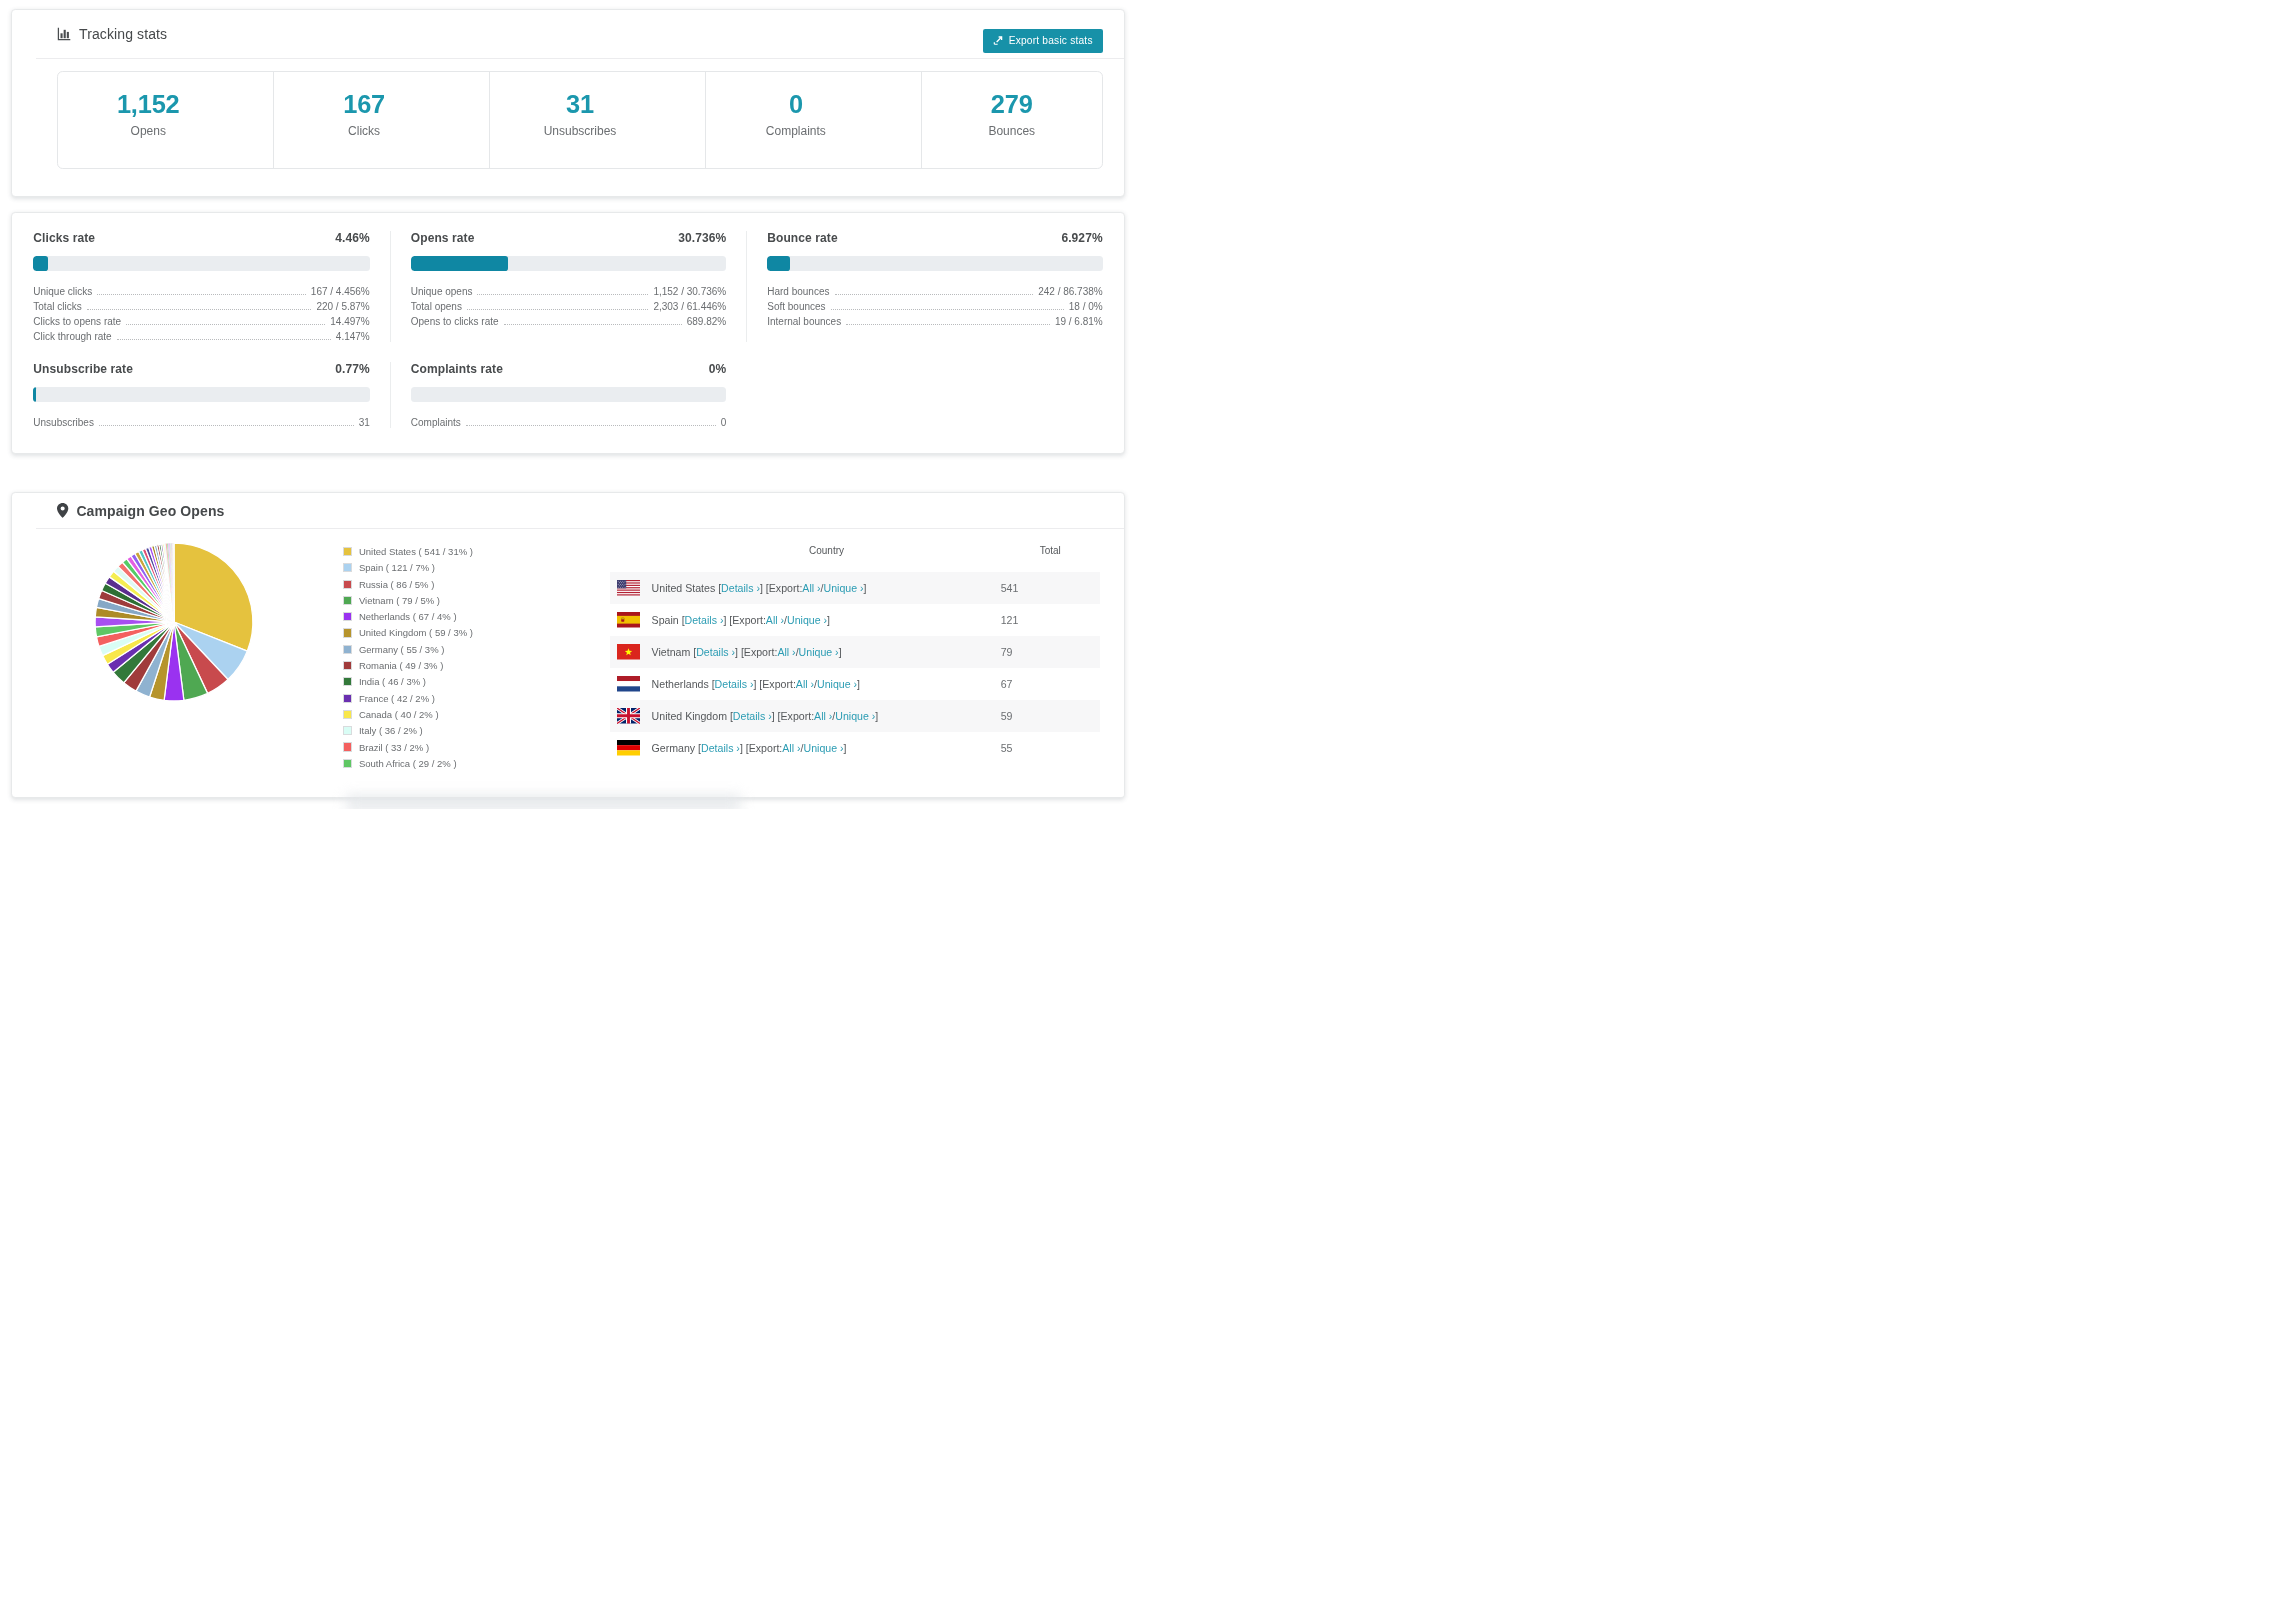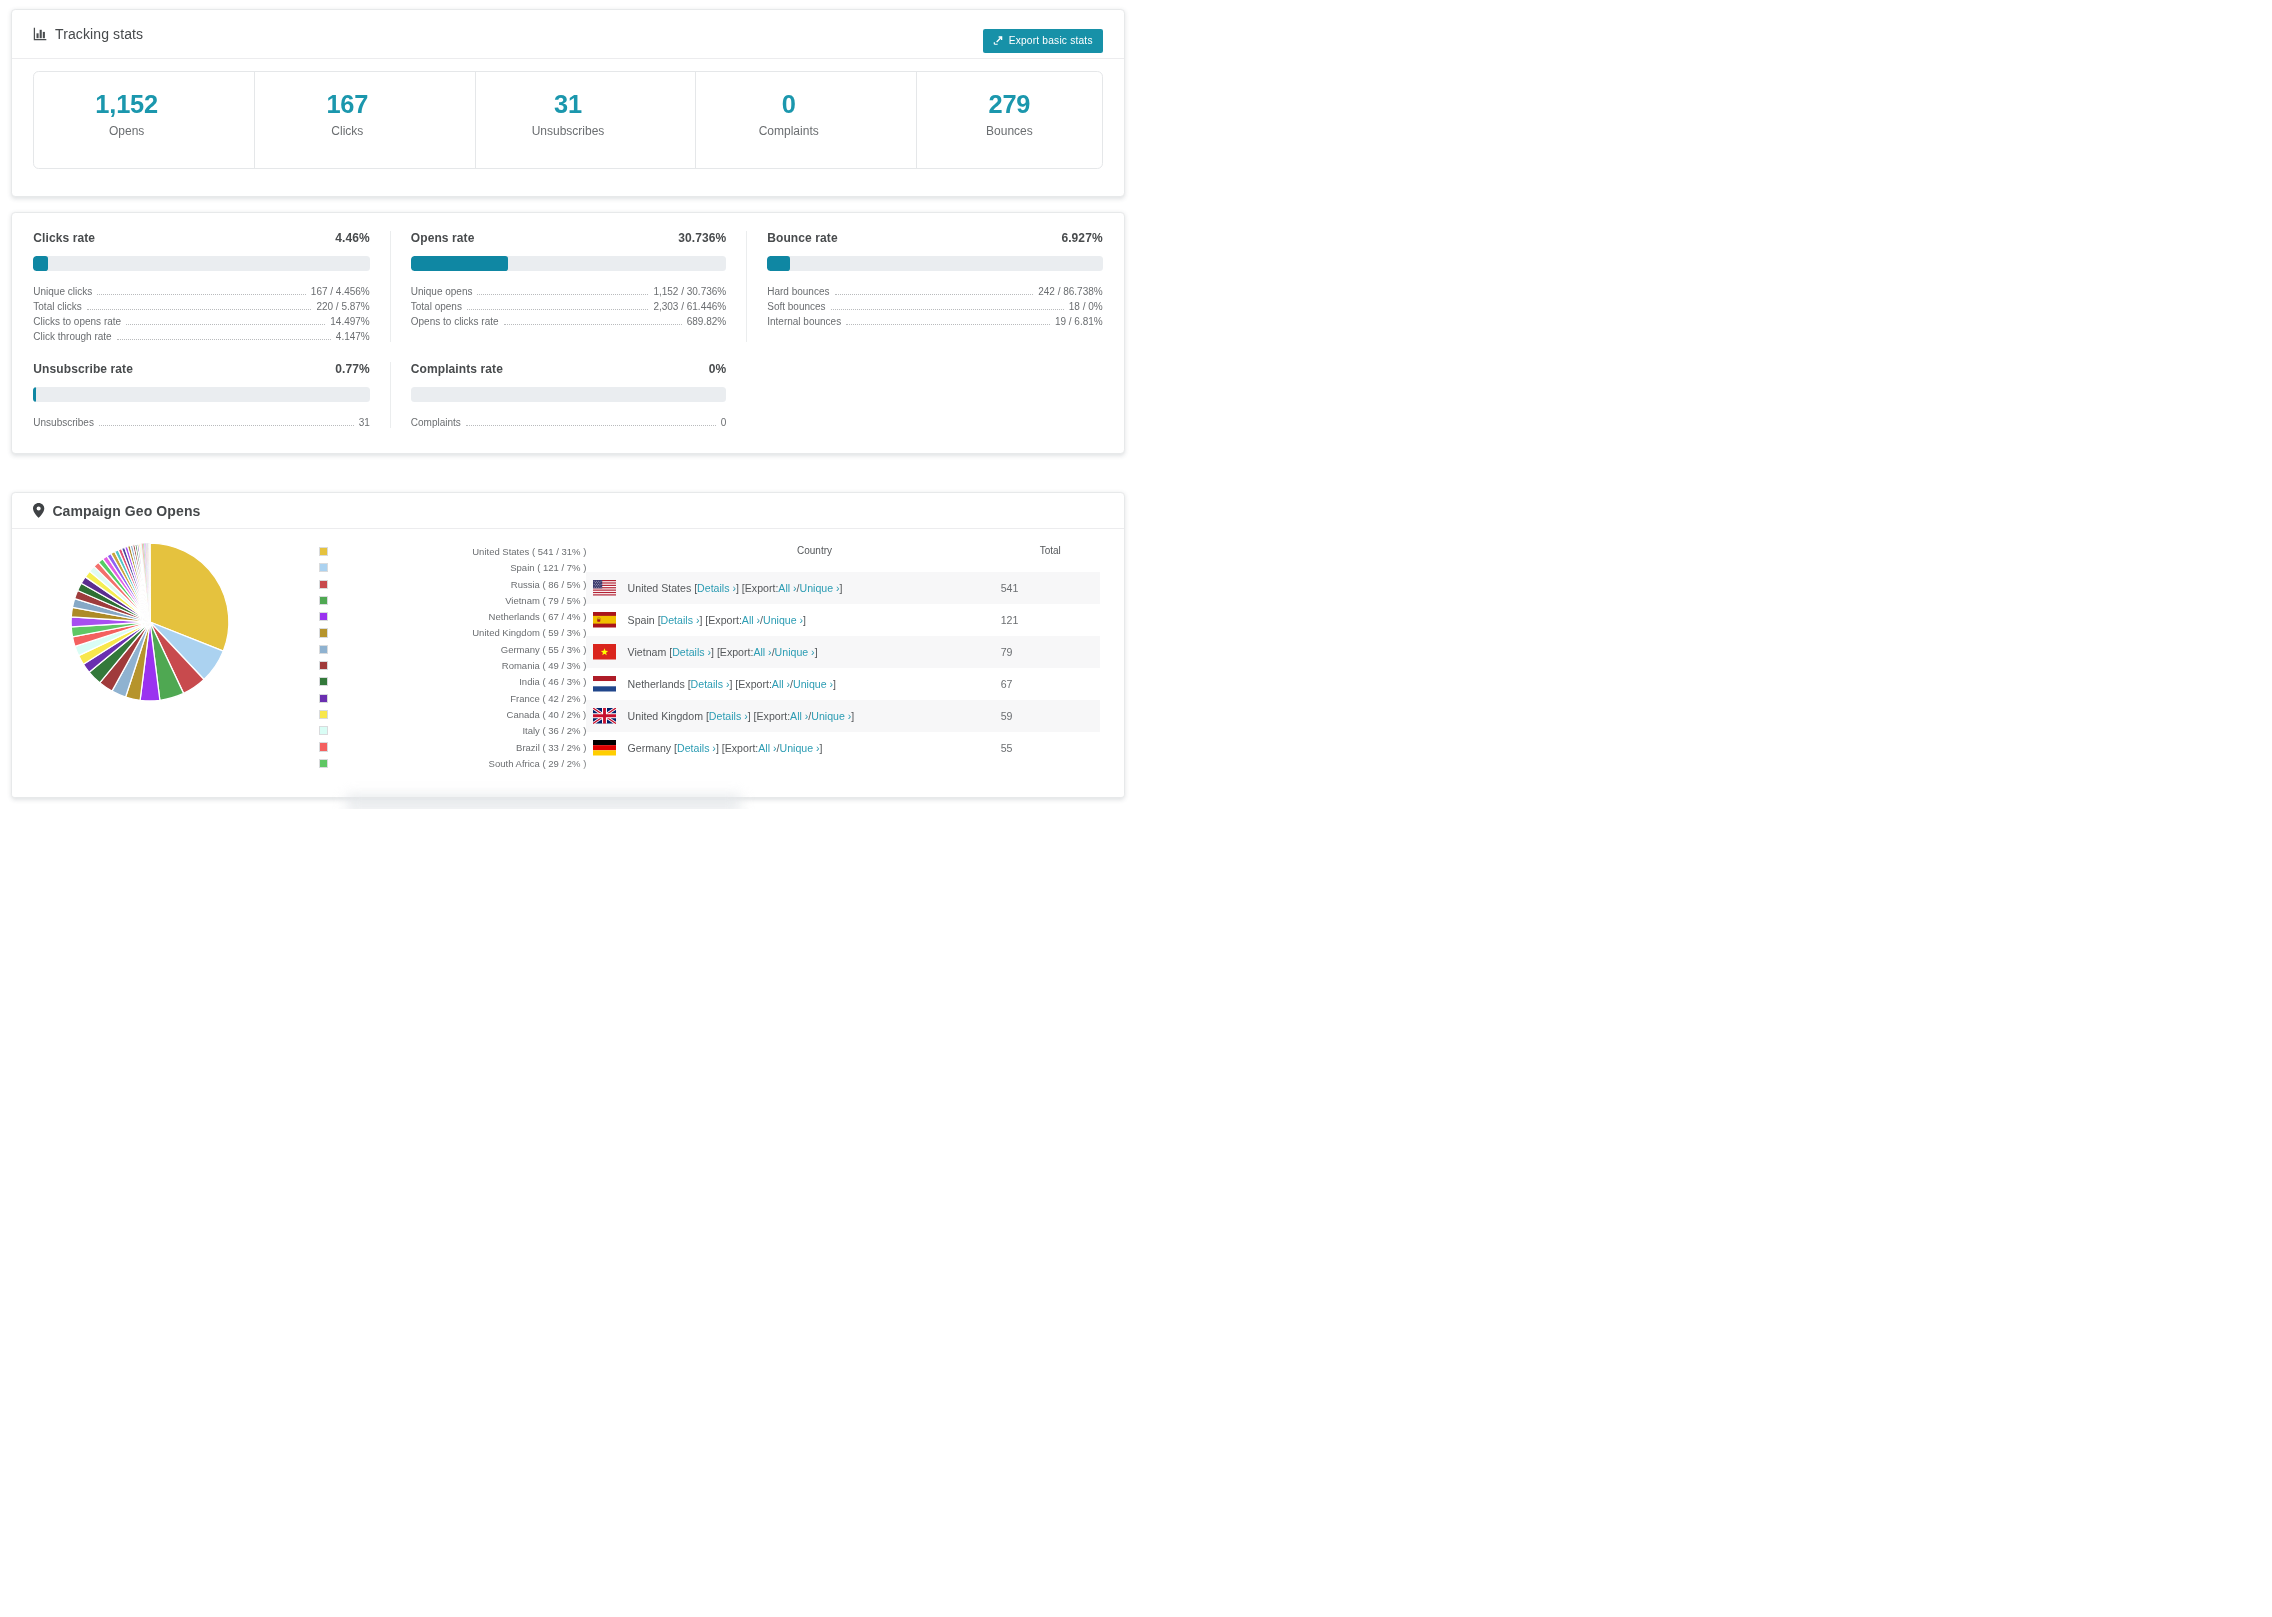"Tracking stats" .card { padding-left: none -> 24px }
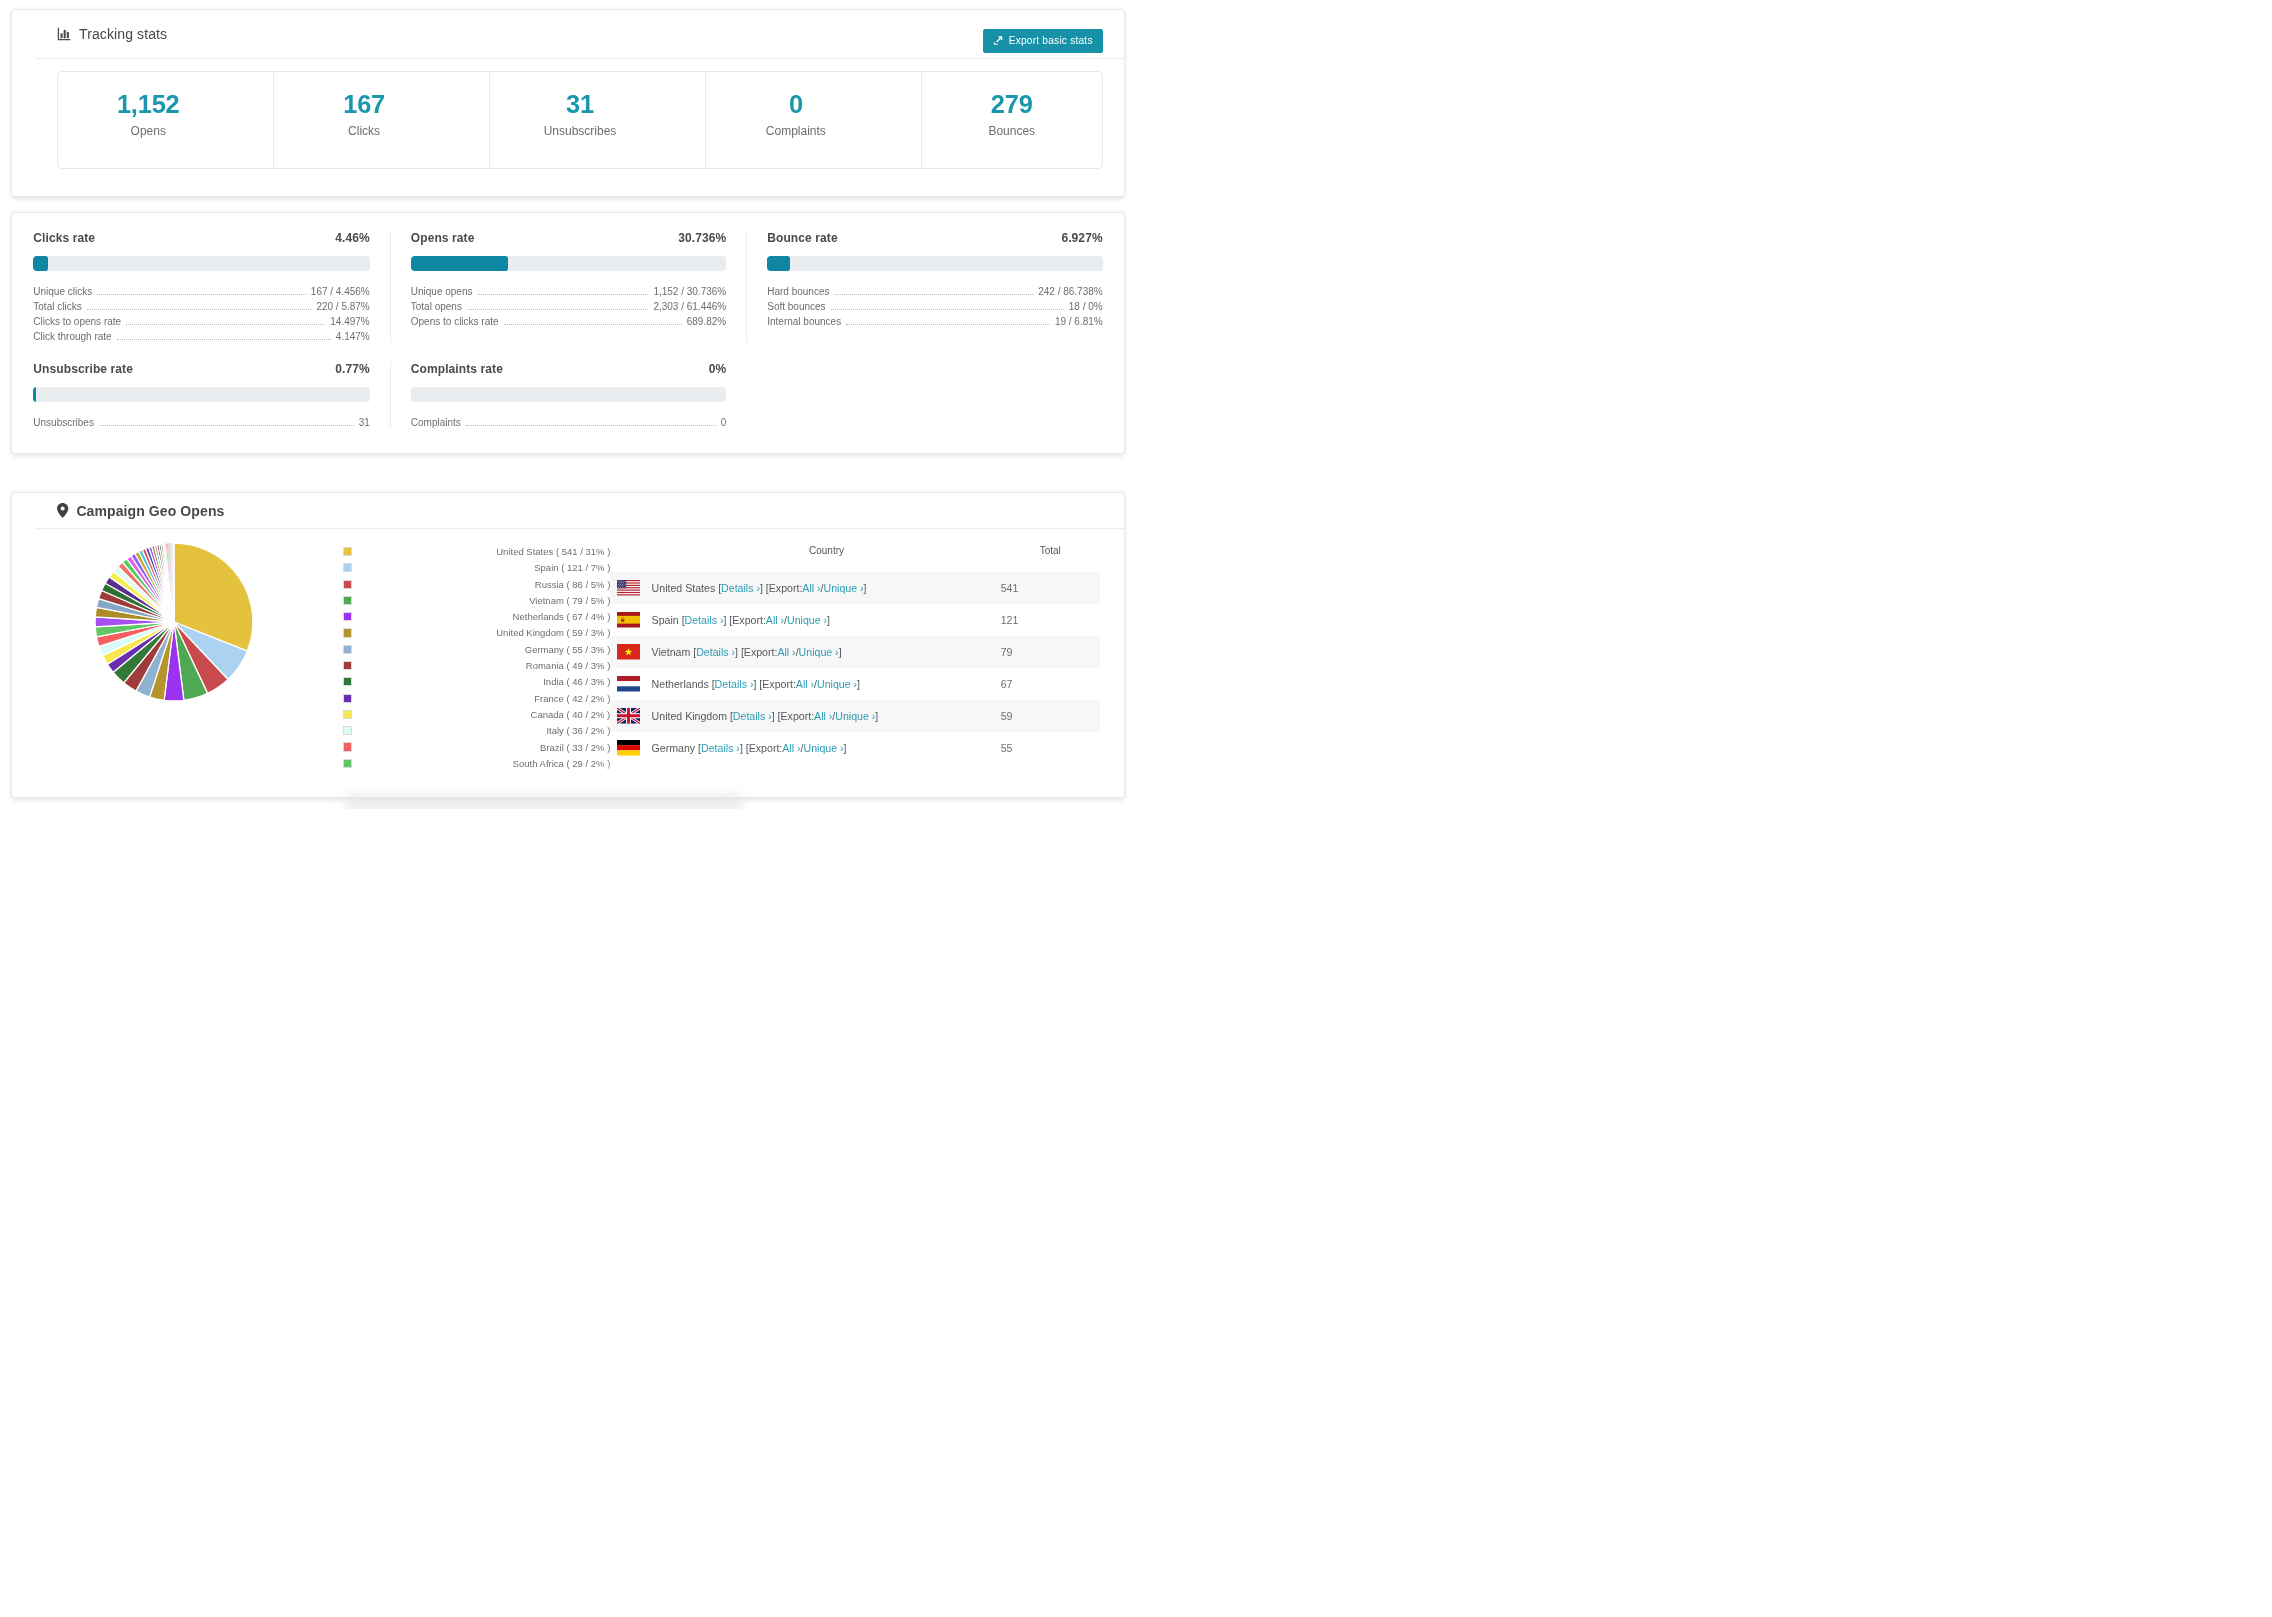"United States ( 541 /" .legend-item { justify-content: space-between -> none }
